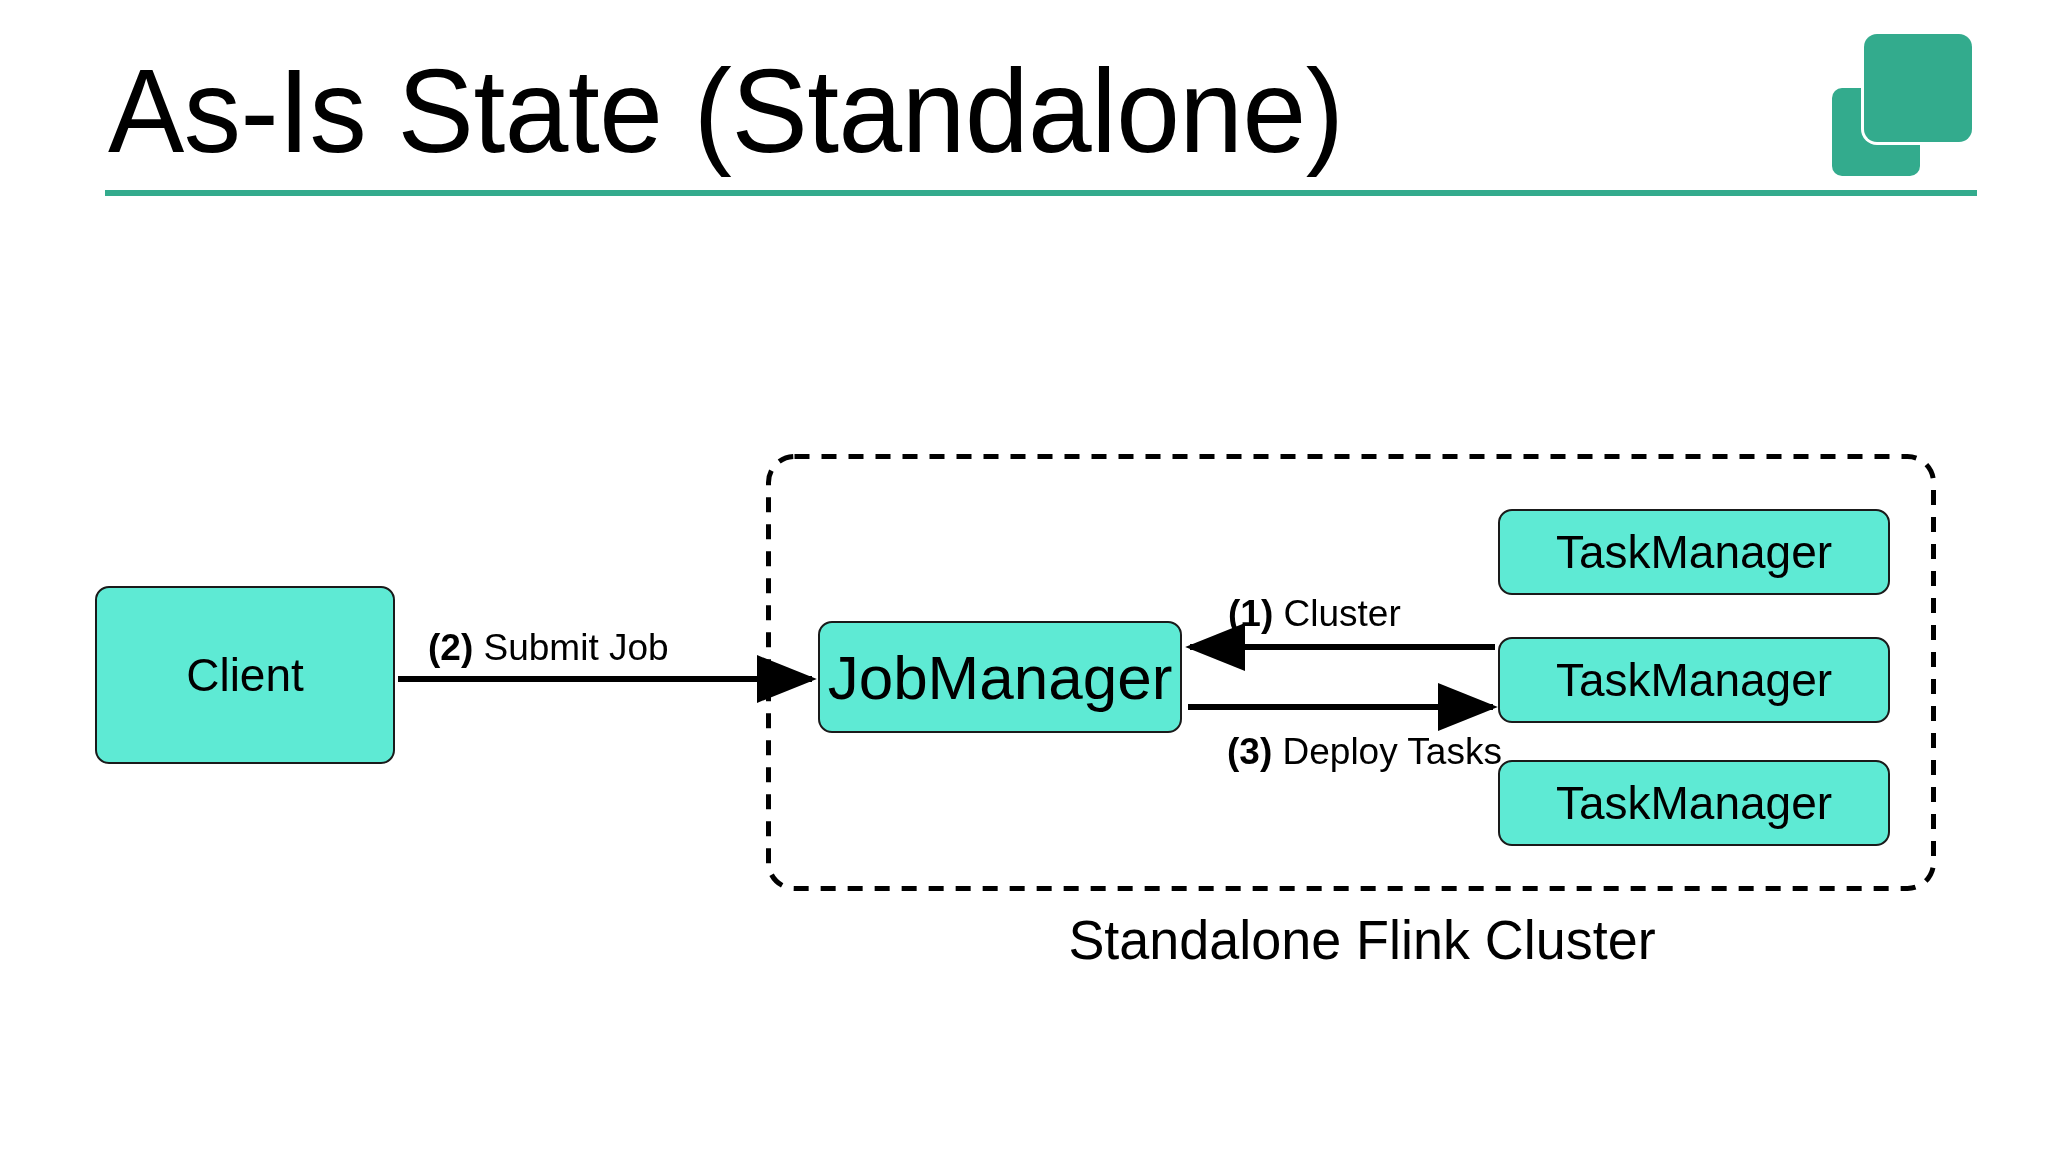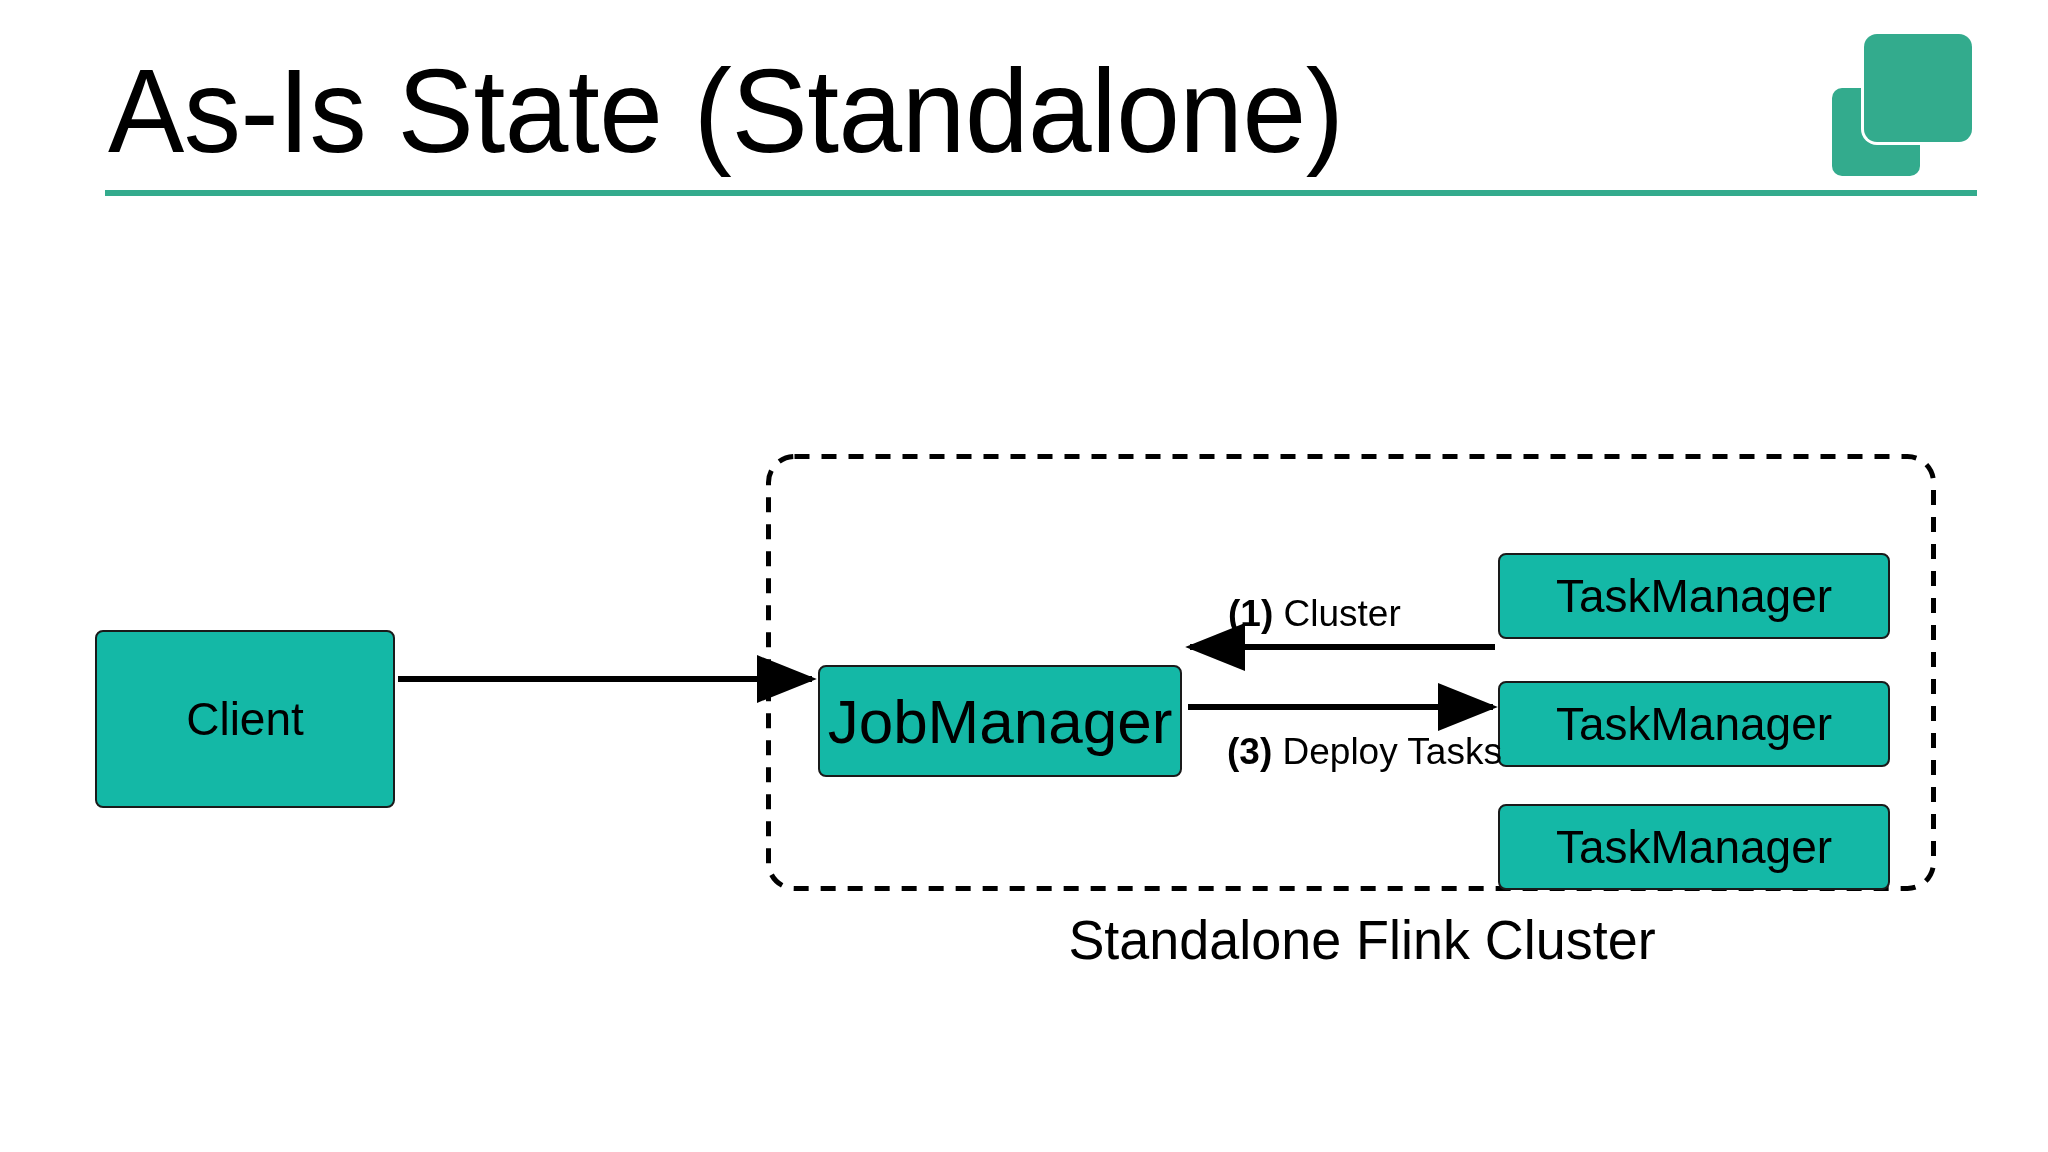"TaskManager" .node { background: #14b8a6 -> #5eead4; border-radius: 8px -> 14px; margin-top: 44px -> none }
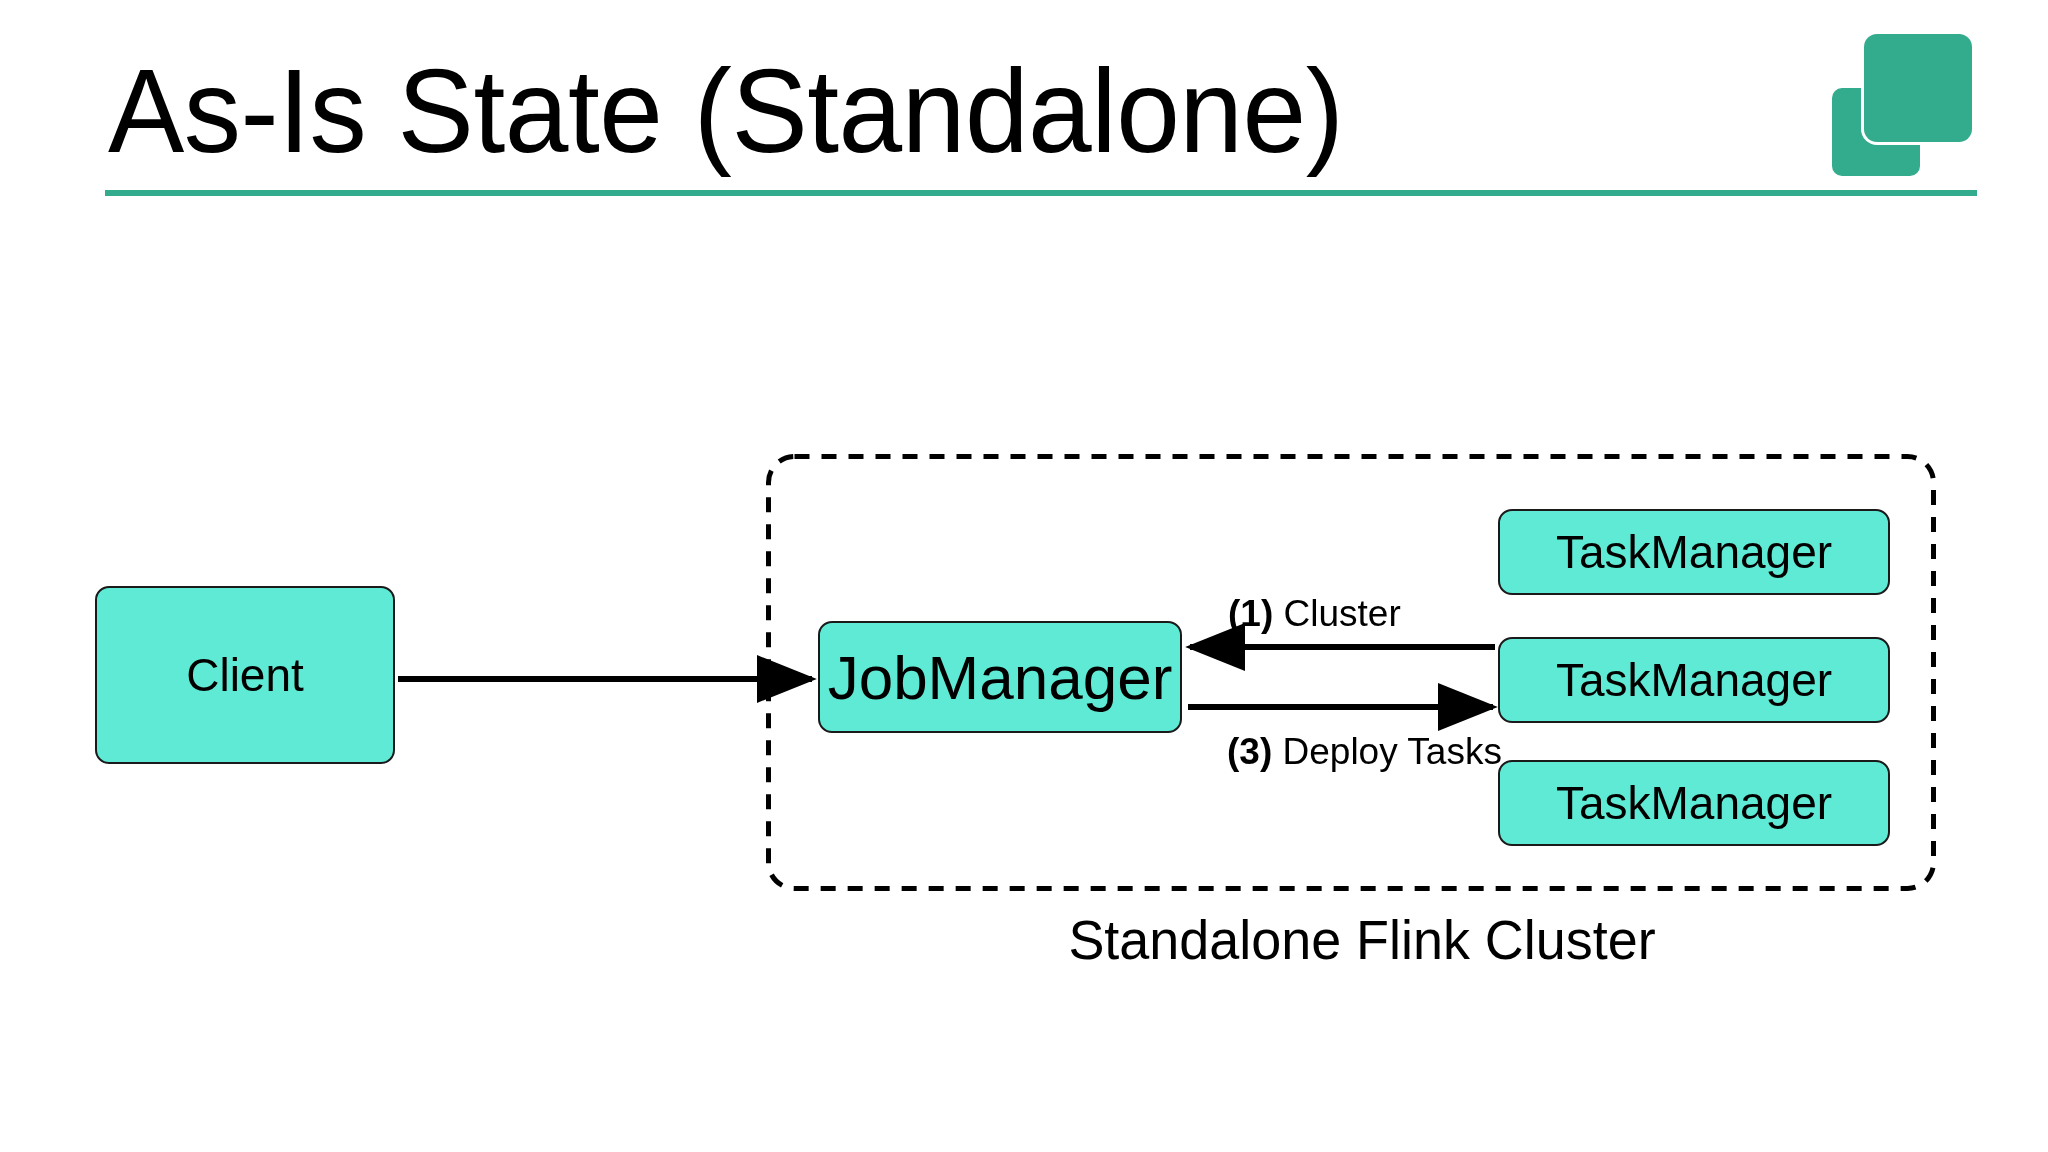"(2) Submit Job" div.edge-label { html: none -> <div> <span>(2)</span> <span>Submit Job</span> </div> }
